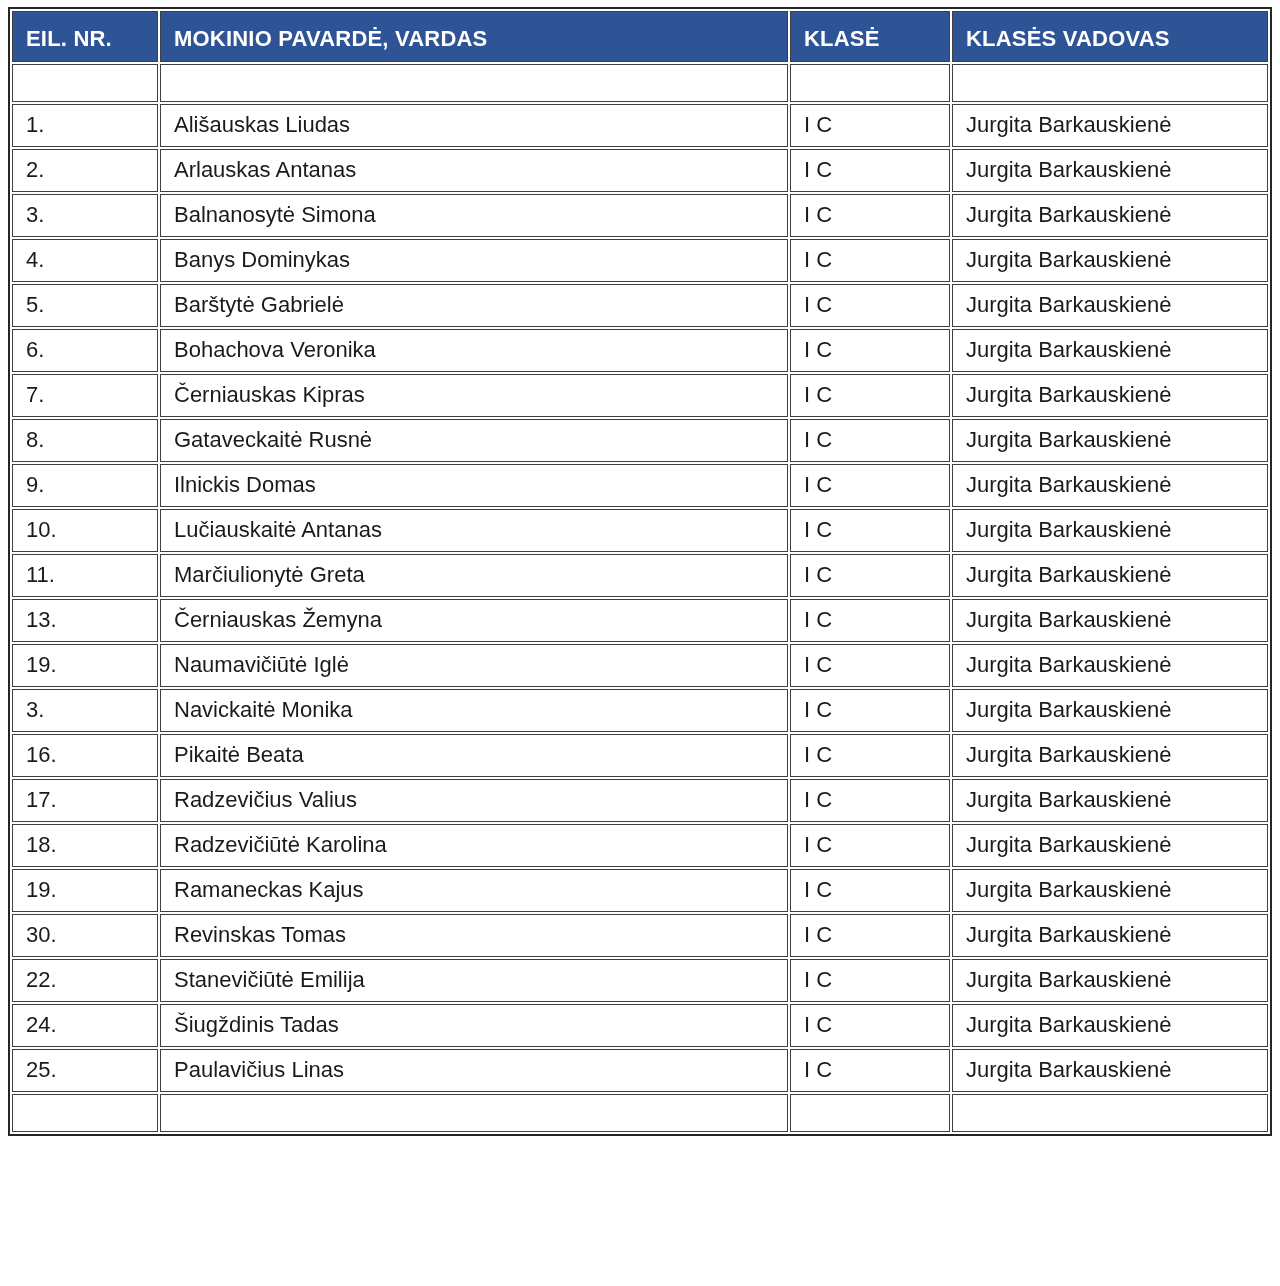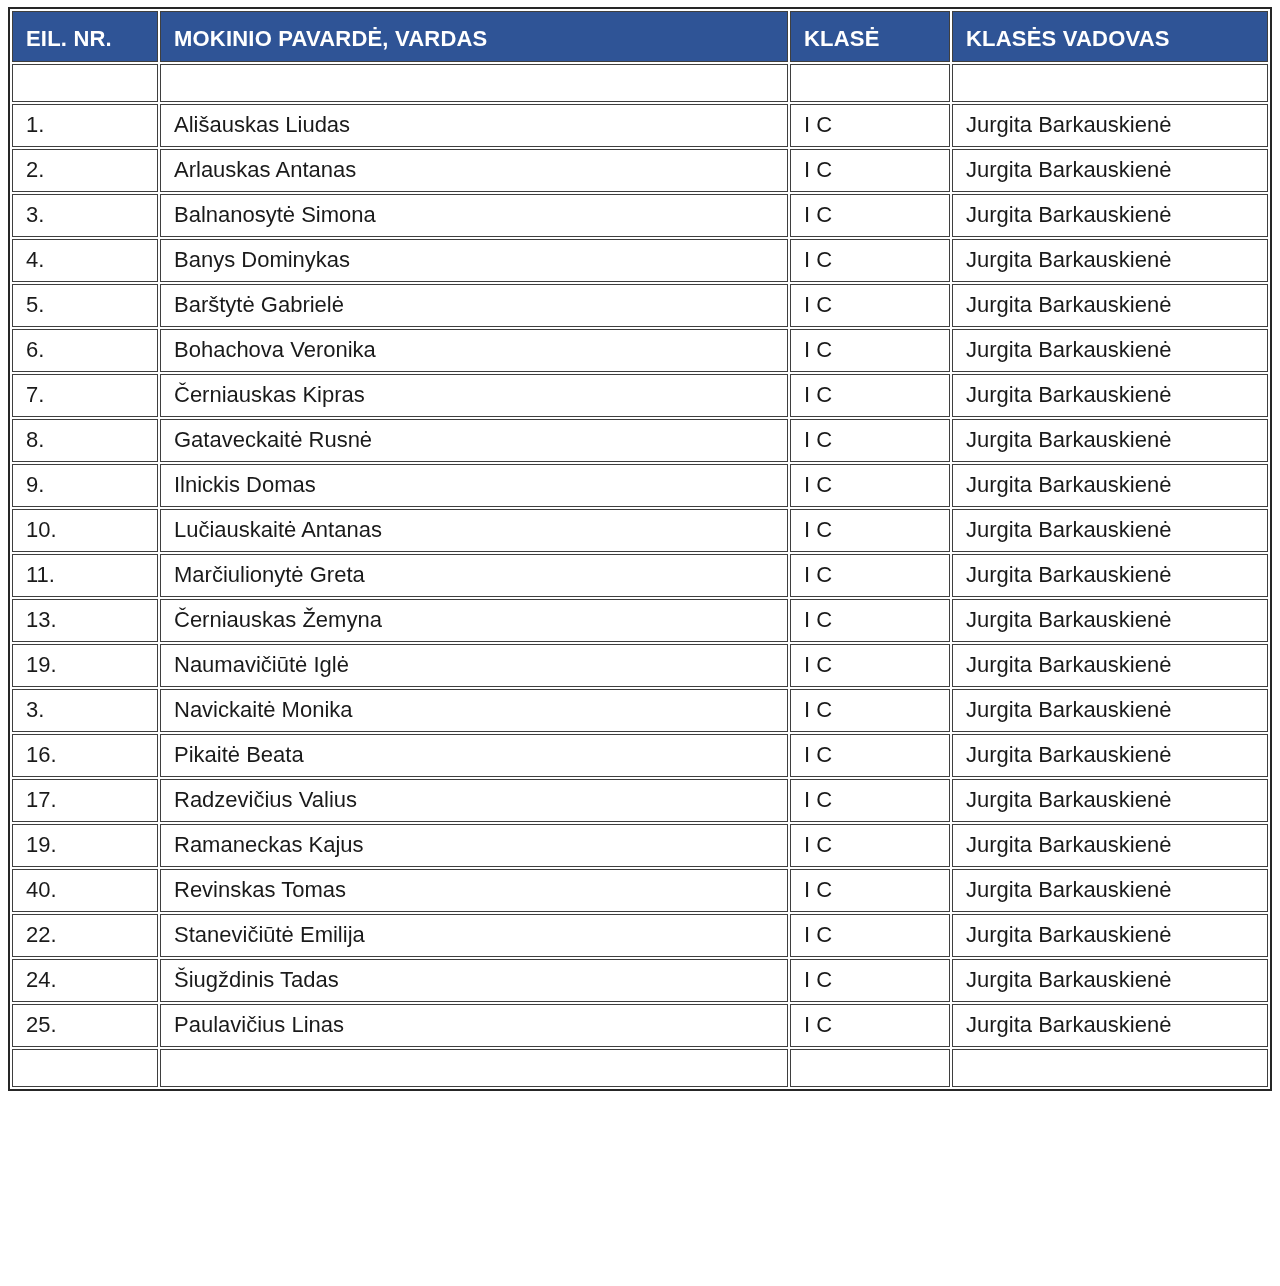"18." tr { html: none -> <tr> <td>18.</td> <td>Radzevičiūtė Karolina</td> <td>I C</td> <td>Jurgita Barkauskienė</td> </tr> }
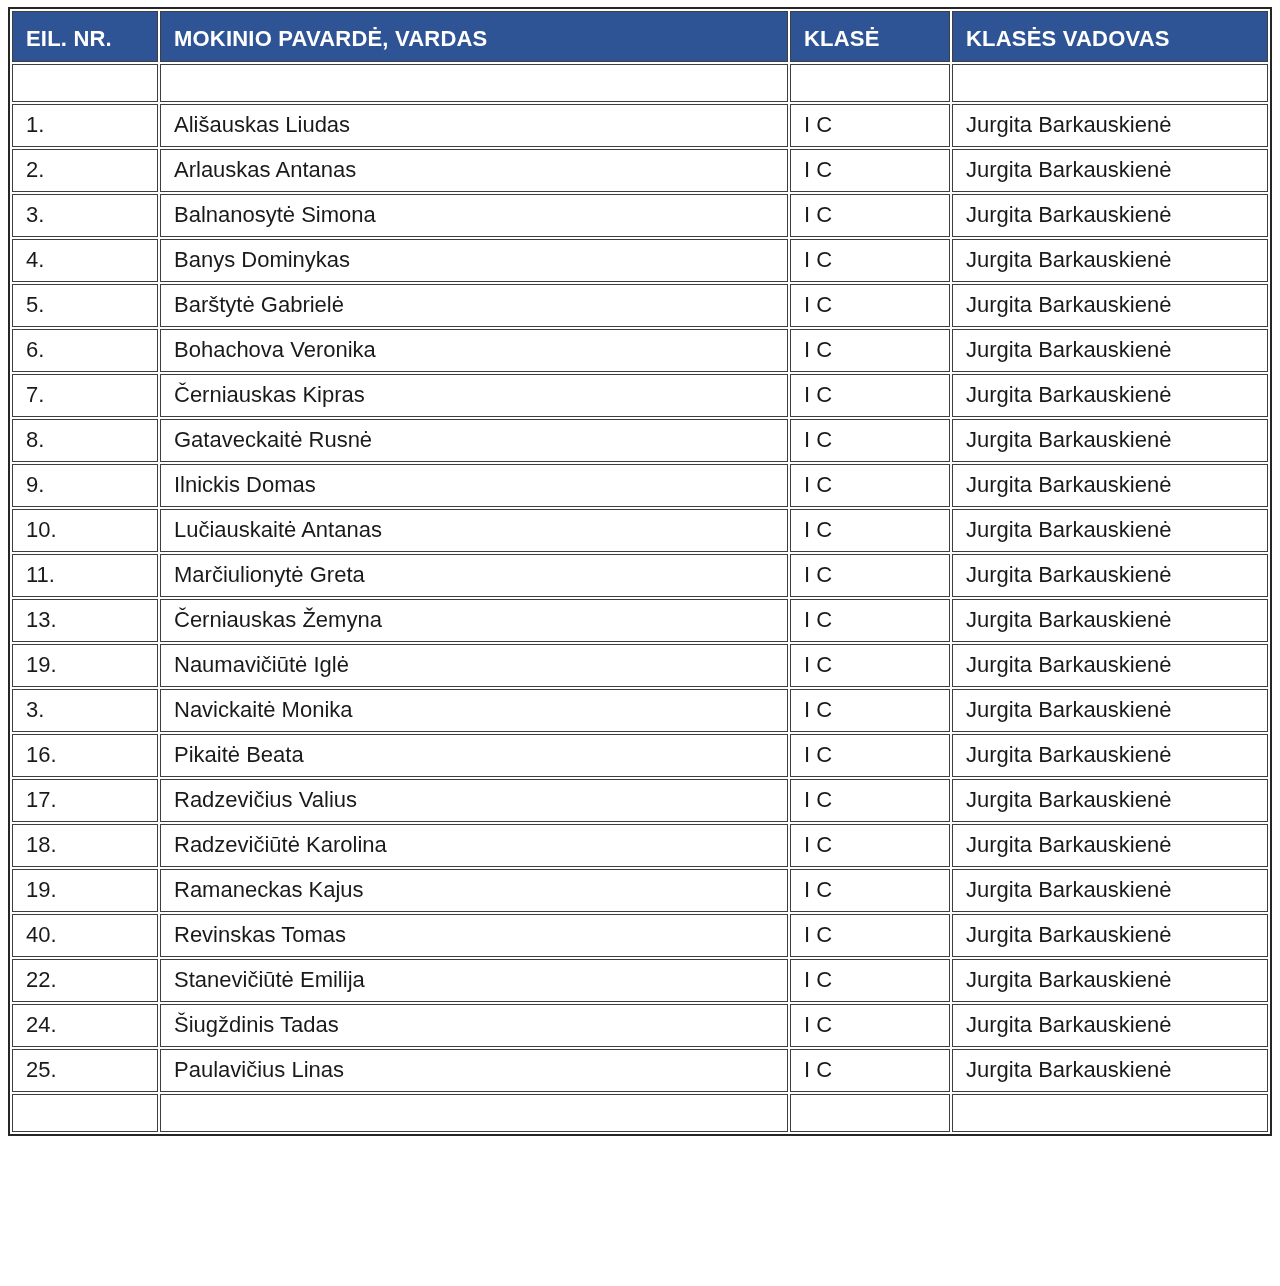"40." td { text: 40 -> 30 }
